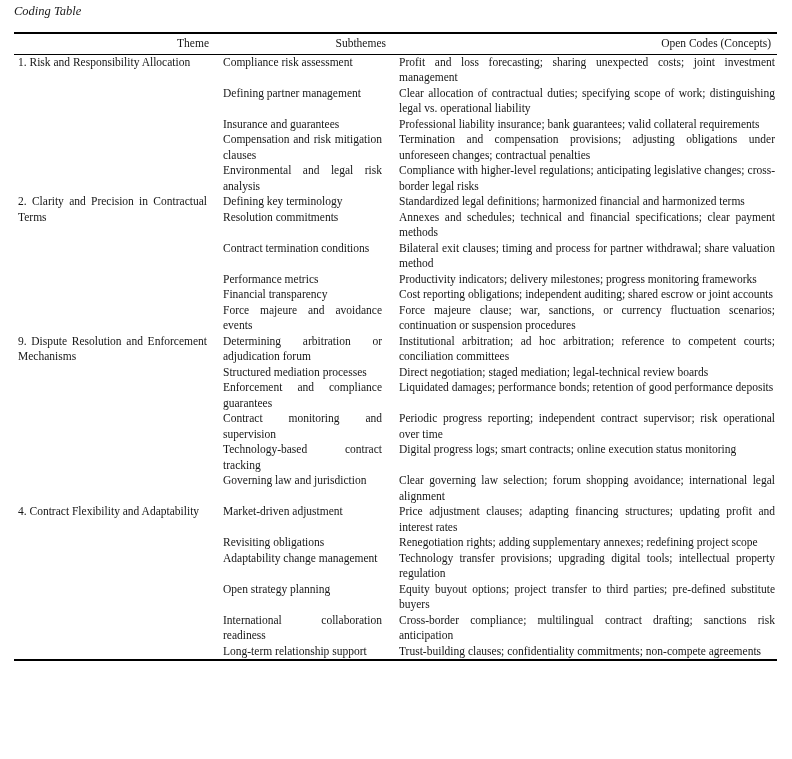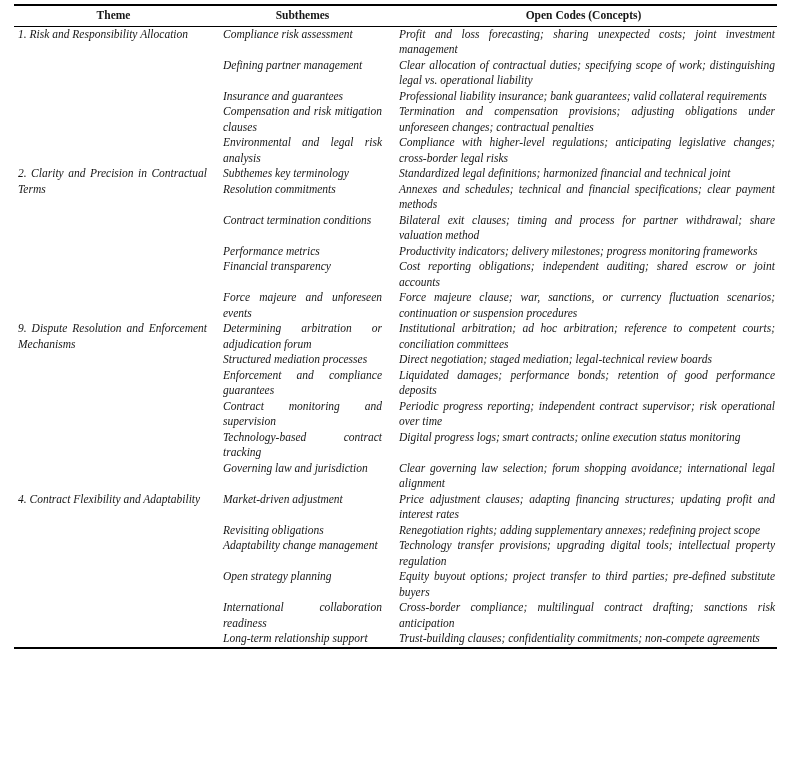"Coding Table" div.doc-title { html: none -> <div>Coding Table</div> }
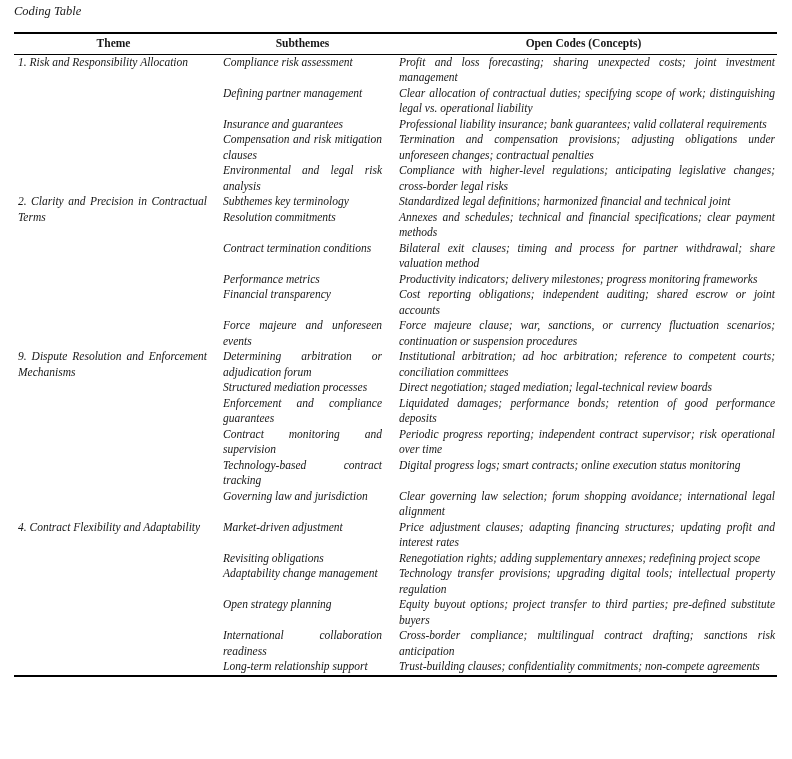"Theme" thead th { font-weight: bold -> normal; text-align: center -> right }
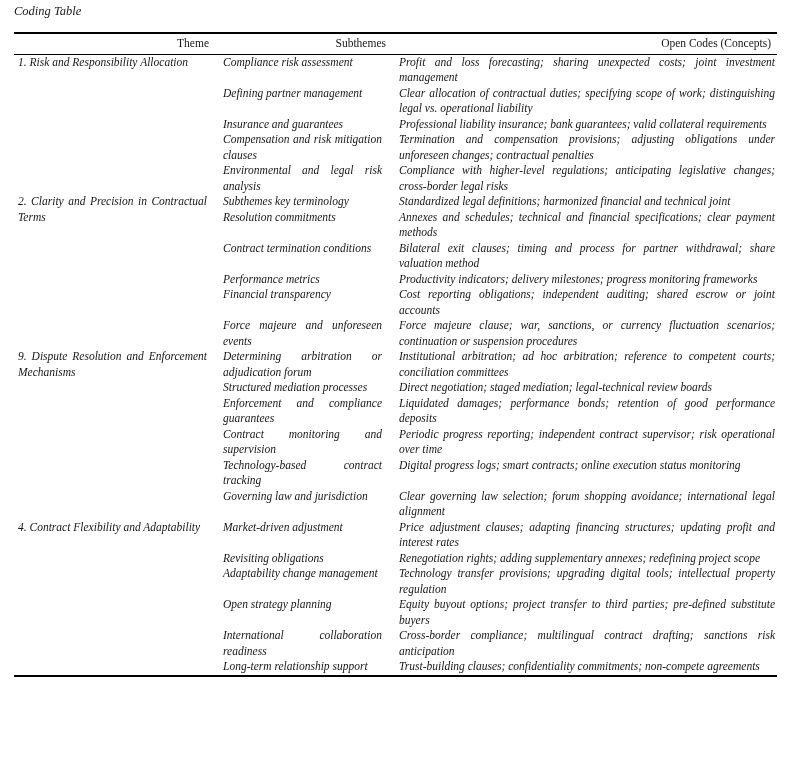"1. Risk and Responsibility Allocation" tbody td { font-style: italic -> none }
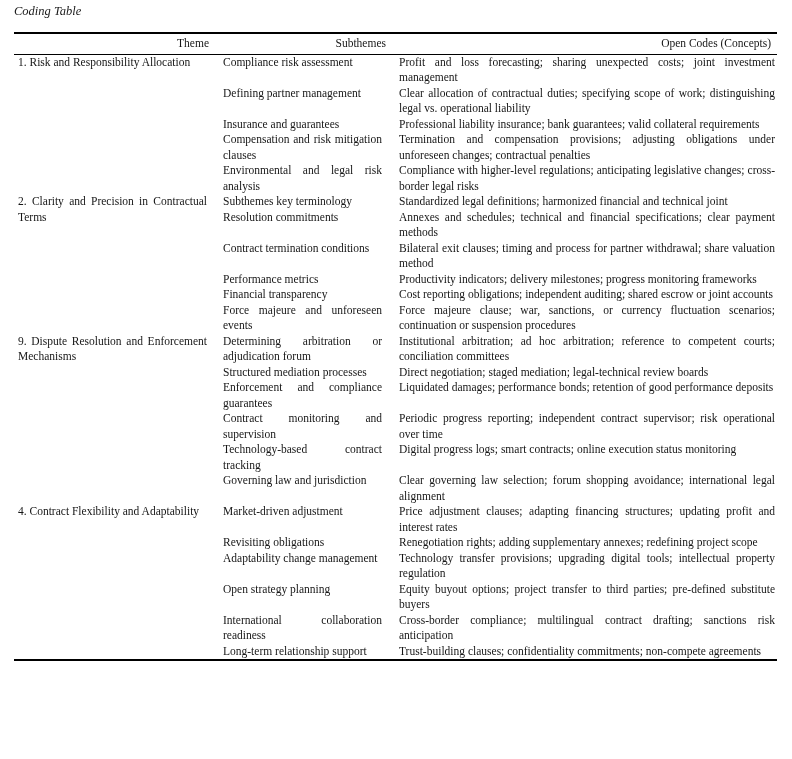"Subthemes key terminology" td.subtheme-cell { text: Subthemes -> Defining }
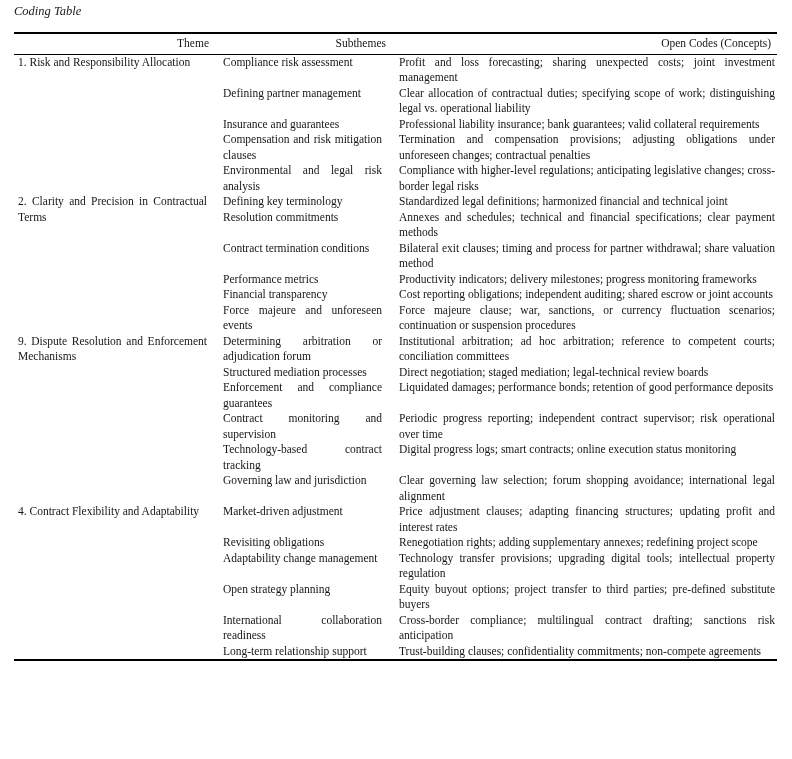"Standardized legal definitions;" td.codes-cell { text: technical joint -> harmonized terms }
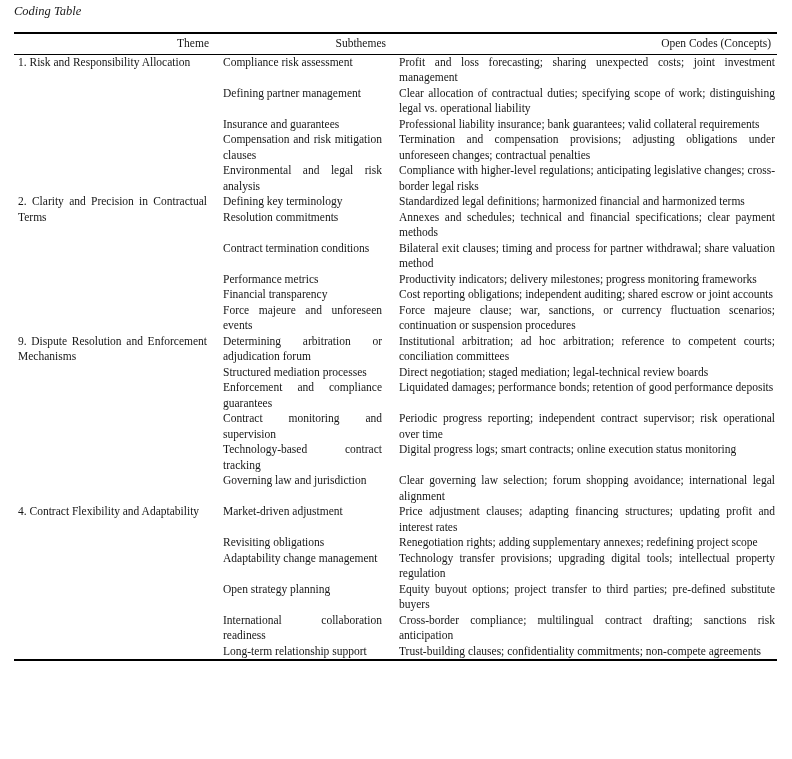"Force majeure and unforeseen events" td.subtheme-cell { text: unforeseen -> avoidance }
